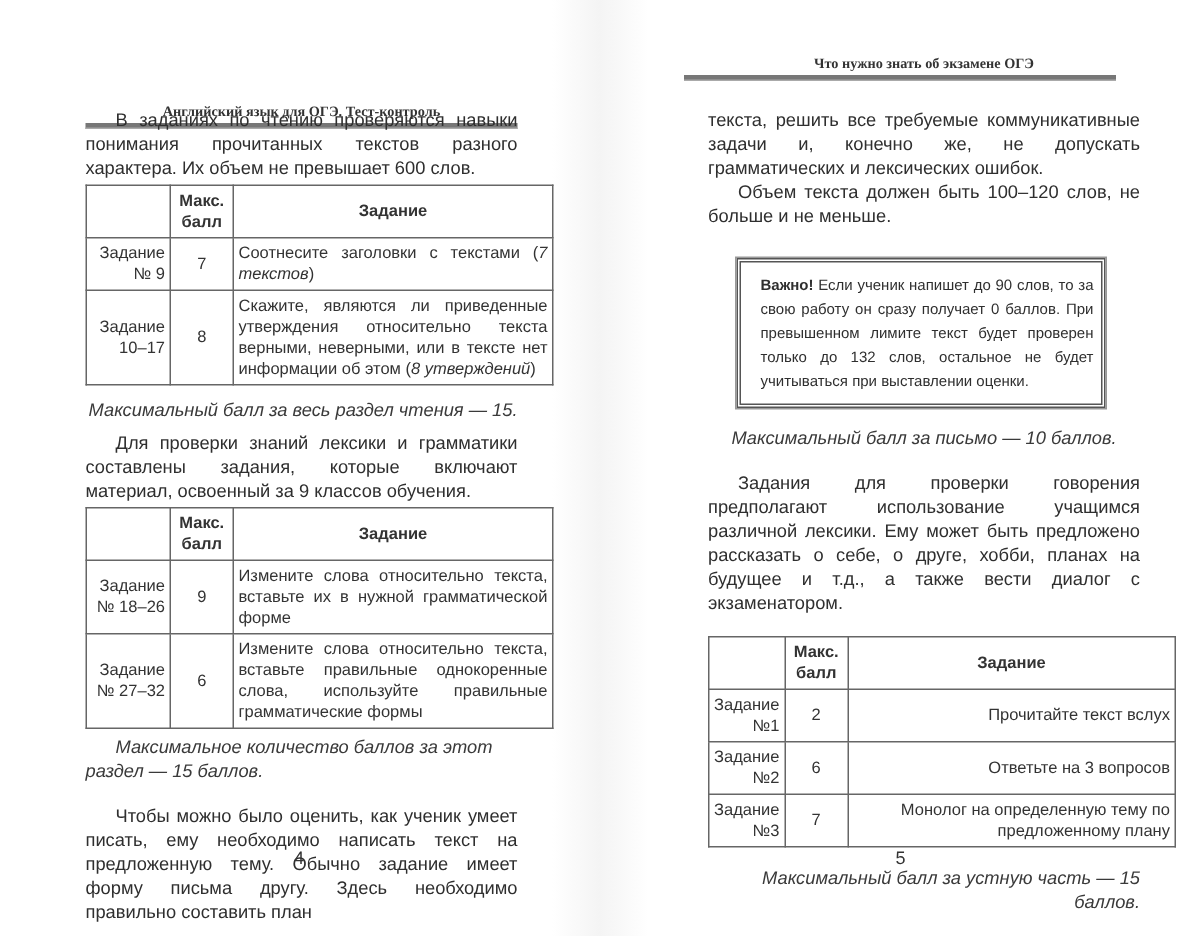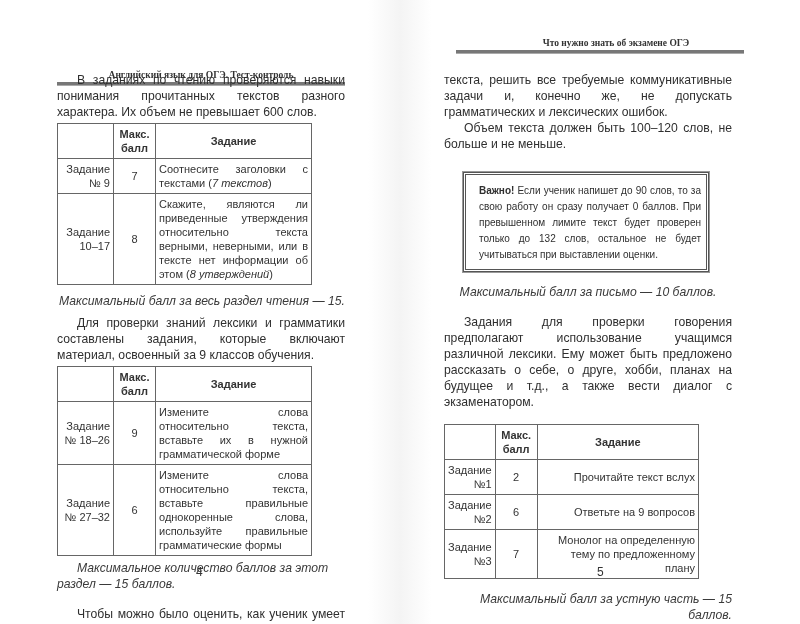"текста, решить все требуемые" .right .content { left: 44px -> 72px }
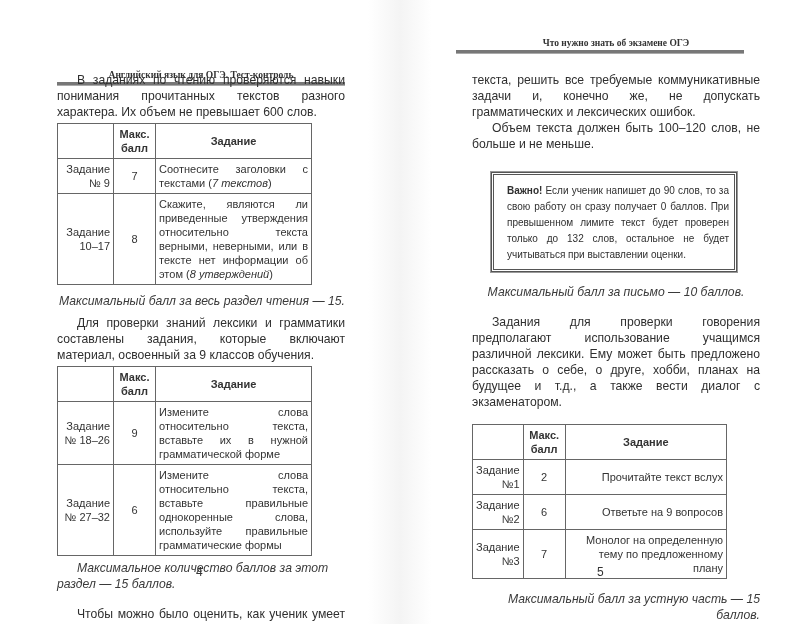"Макс. балл" table.tasks { width: 255px -> 312px }
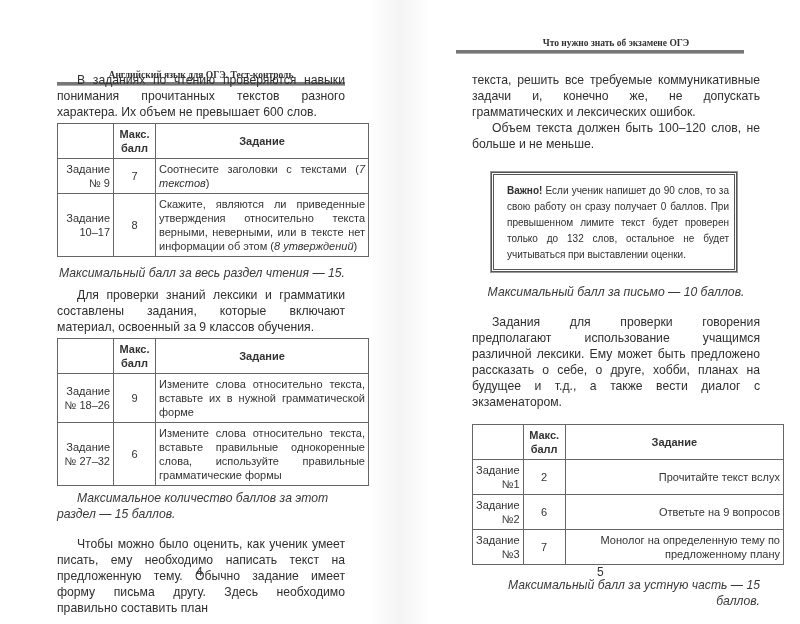"Ответьте на 9 вопросов" td { text: 9 -> 3 }
